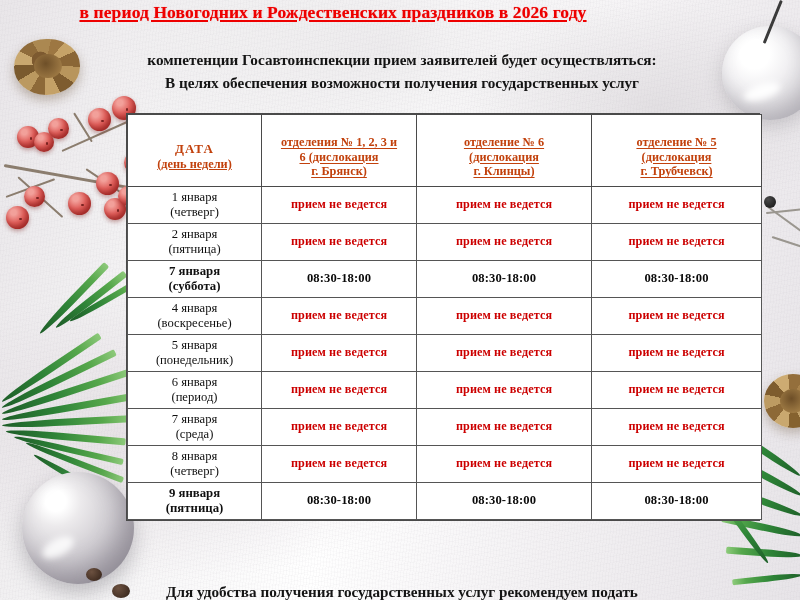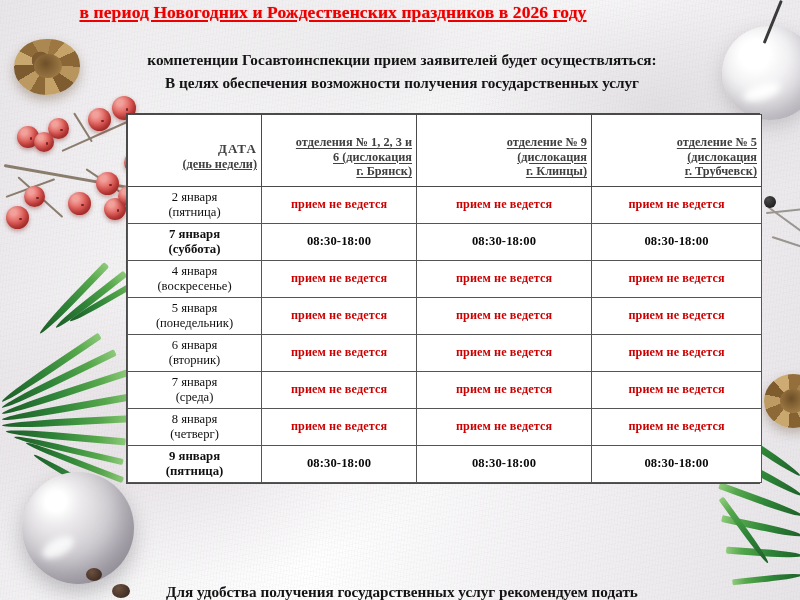"ДАТА" thead th { color: #404040 -> #c2410c; text-align: right -> center }
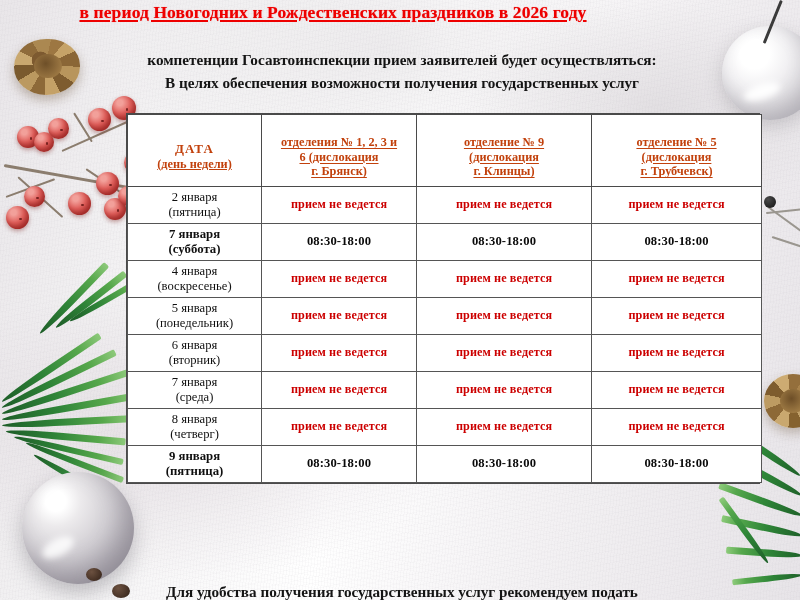"отделение № 9" div.u { text: 9 -> 6 }
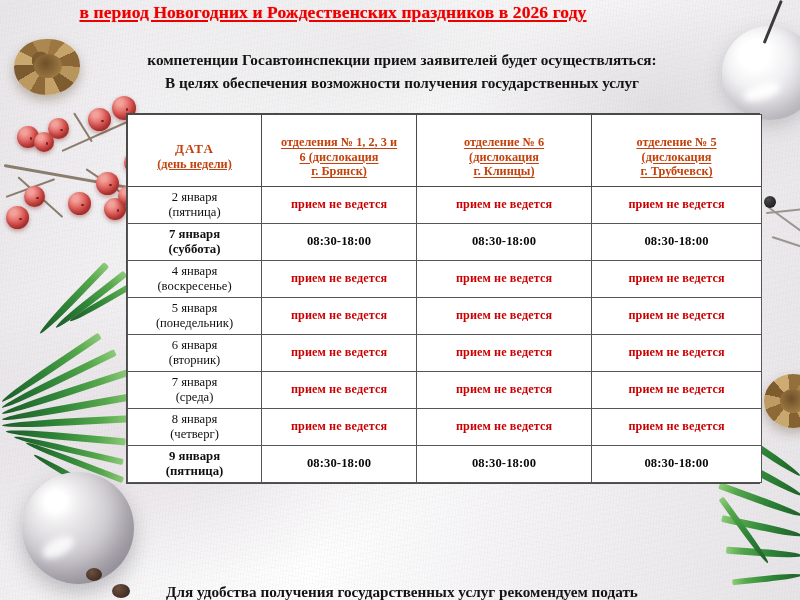"1 января" tr { html: none -> <tr> <td><span>1 января</span><span>(четверг)</span></td> <td>прием не ведется</td> <td>прием не ведется</td> <td>прием не ведется</td> </tr> }
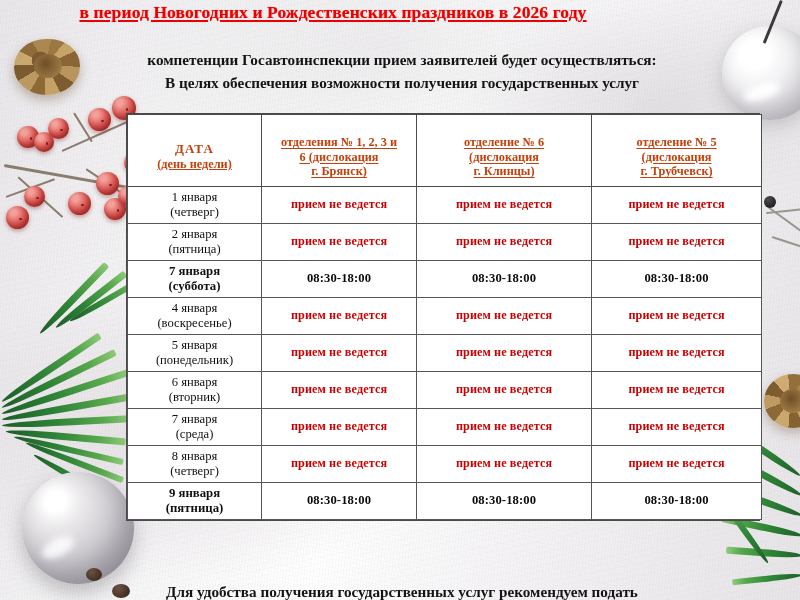"(вторник)" span.d2 { text: вторник -> период }
